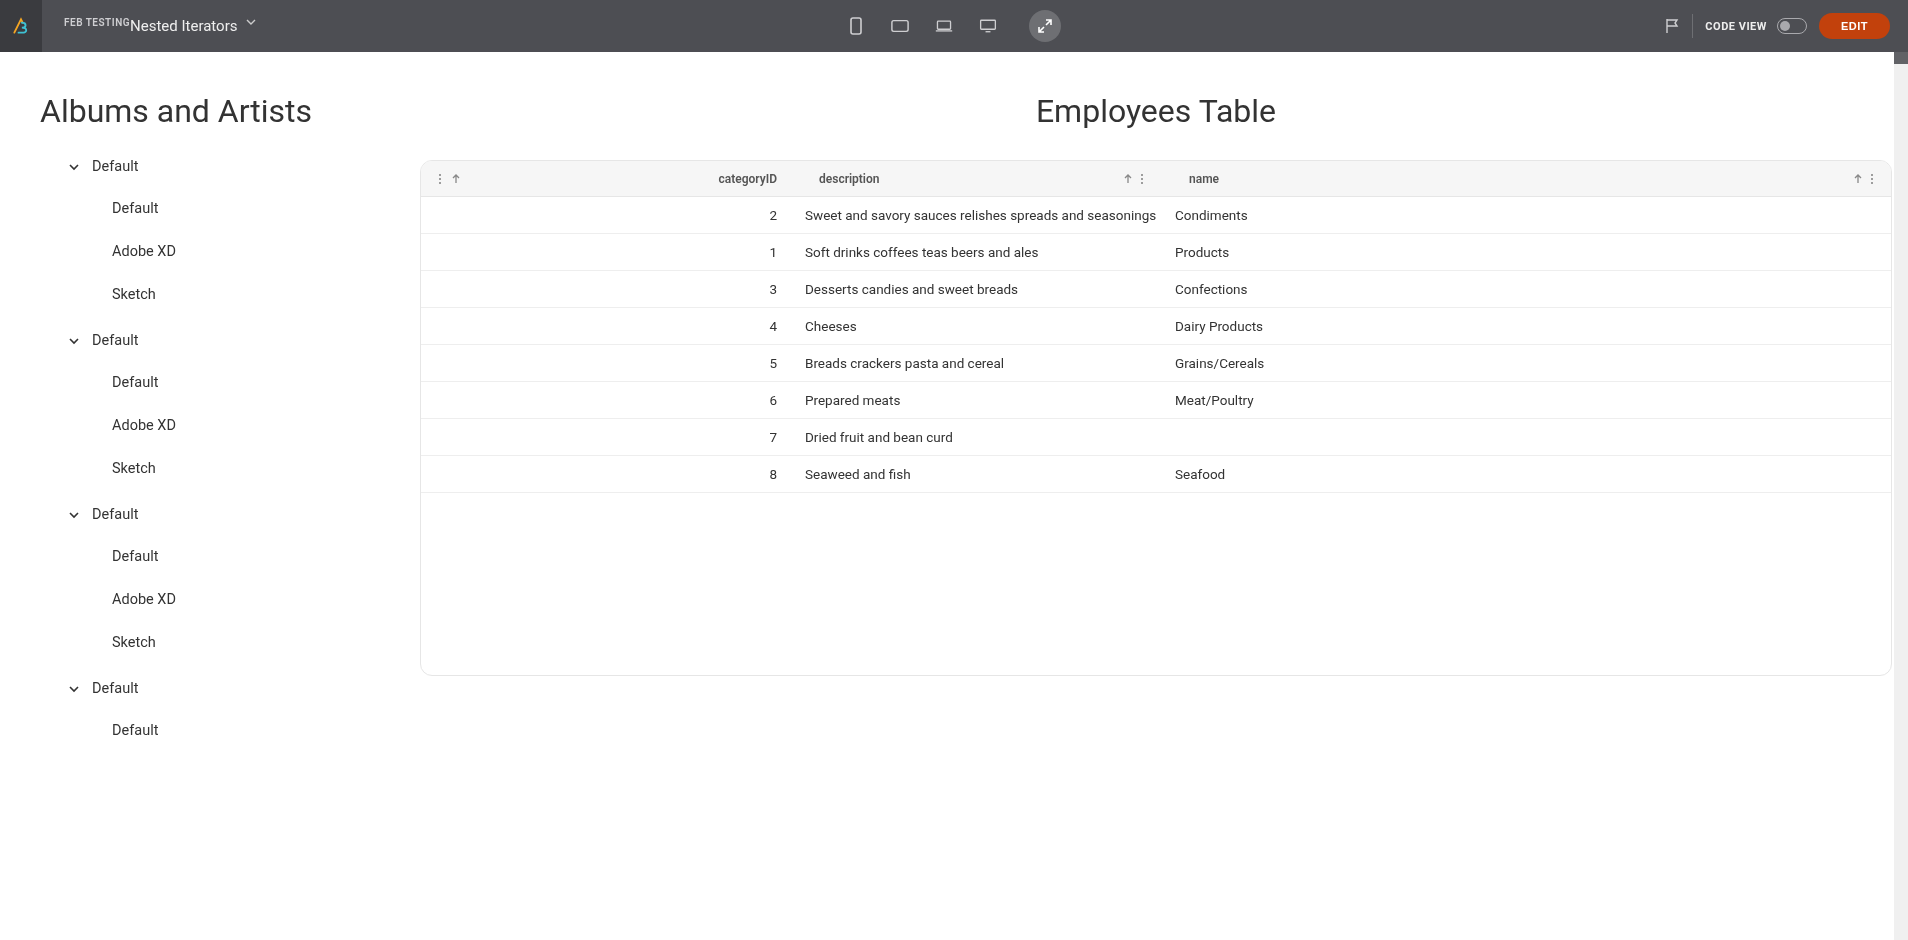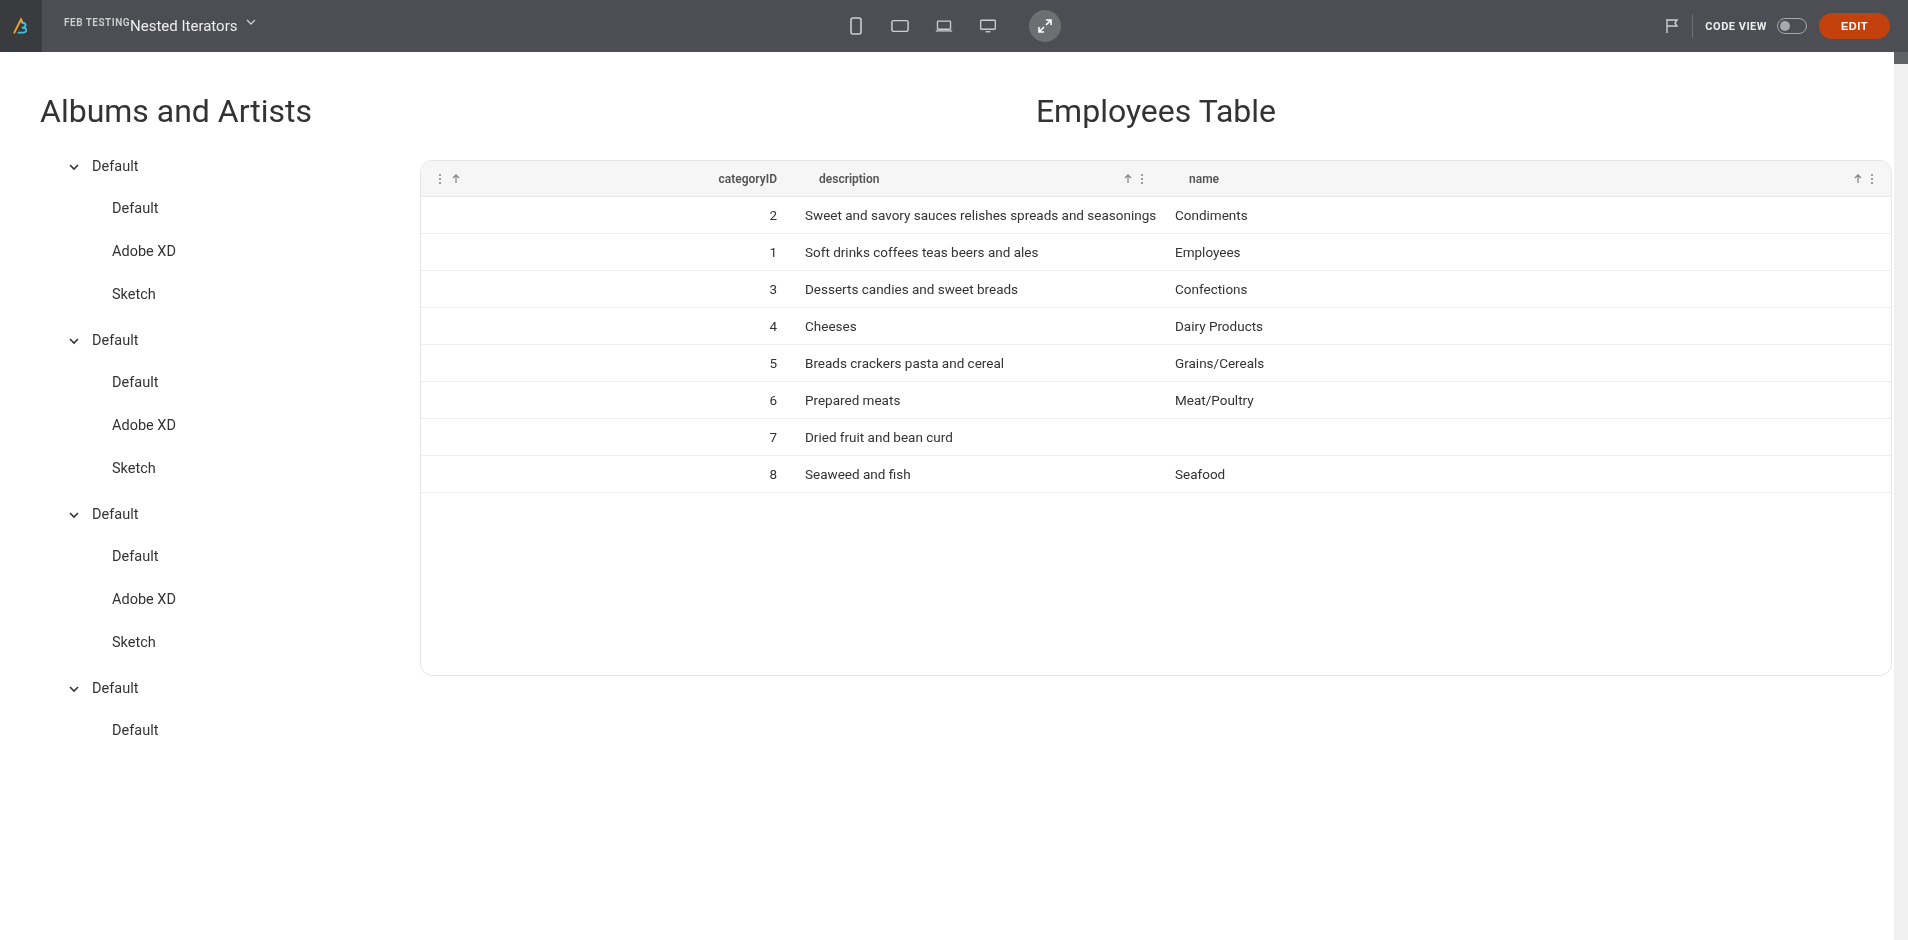"Employees" div.col-name { text: Employees -> Products }
